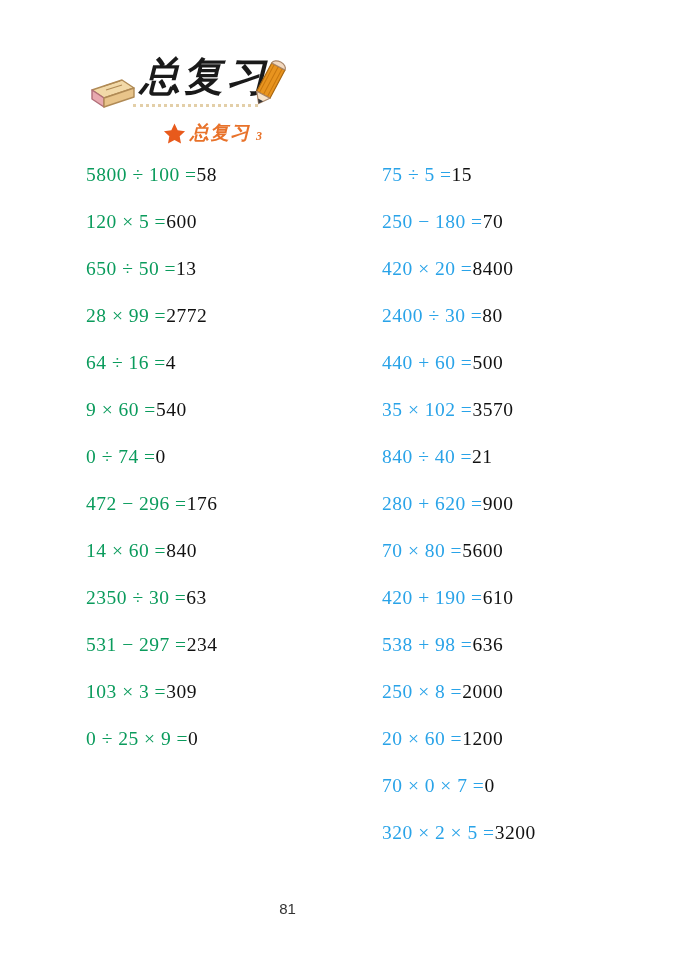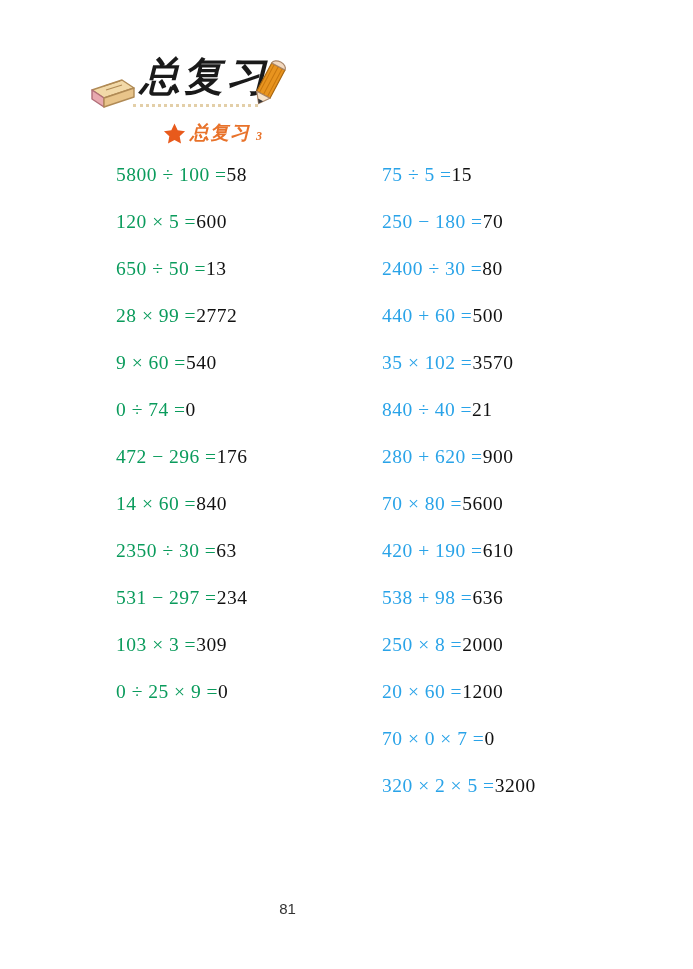"5800 ÷ 100 =58" #column-left { left: 116px -> 86px }
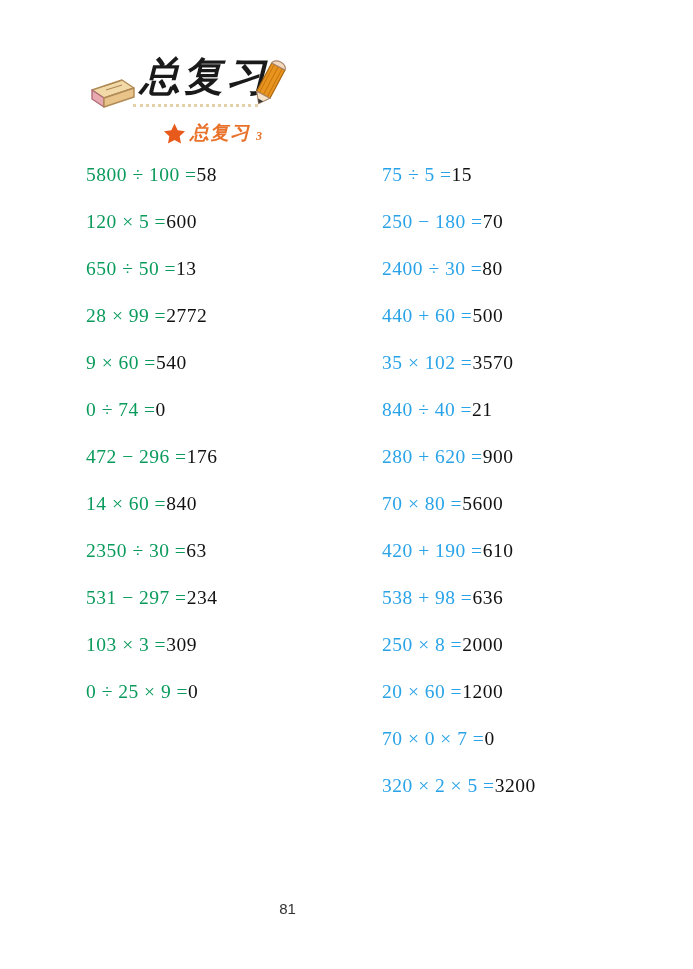"420 × 20 =8400" div.problem-row { html: none -> <div><span>420 × 20 =</span><span>8400</span></div> }
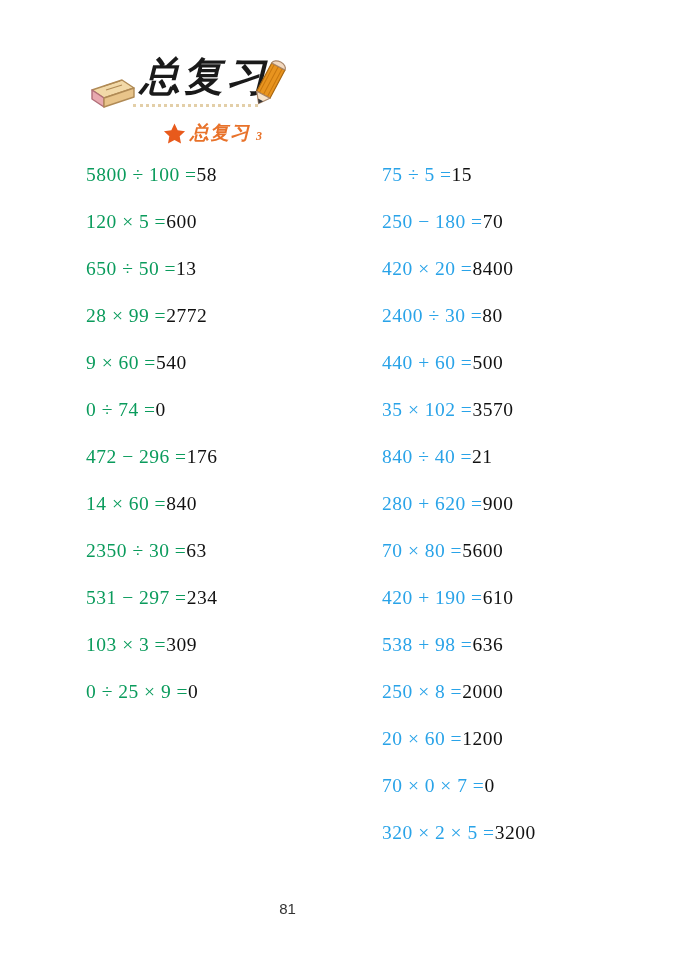"64 ÷ 16 =4" div.problem-row { html: none -> <div><span>64 ÷ 16 =</span><span>4</span></div> }
